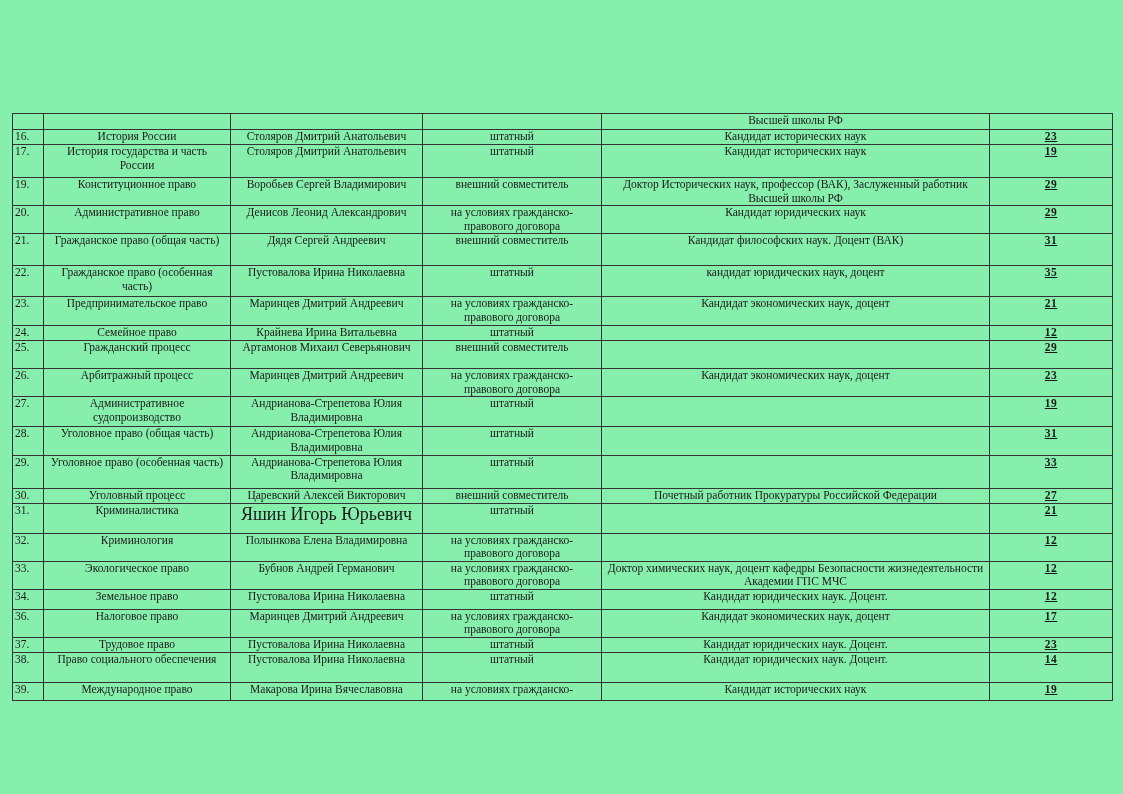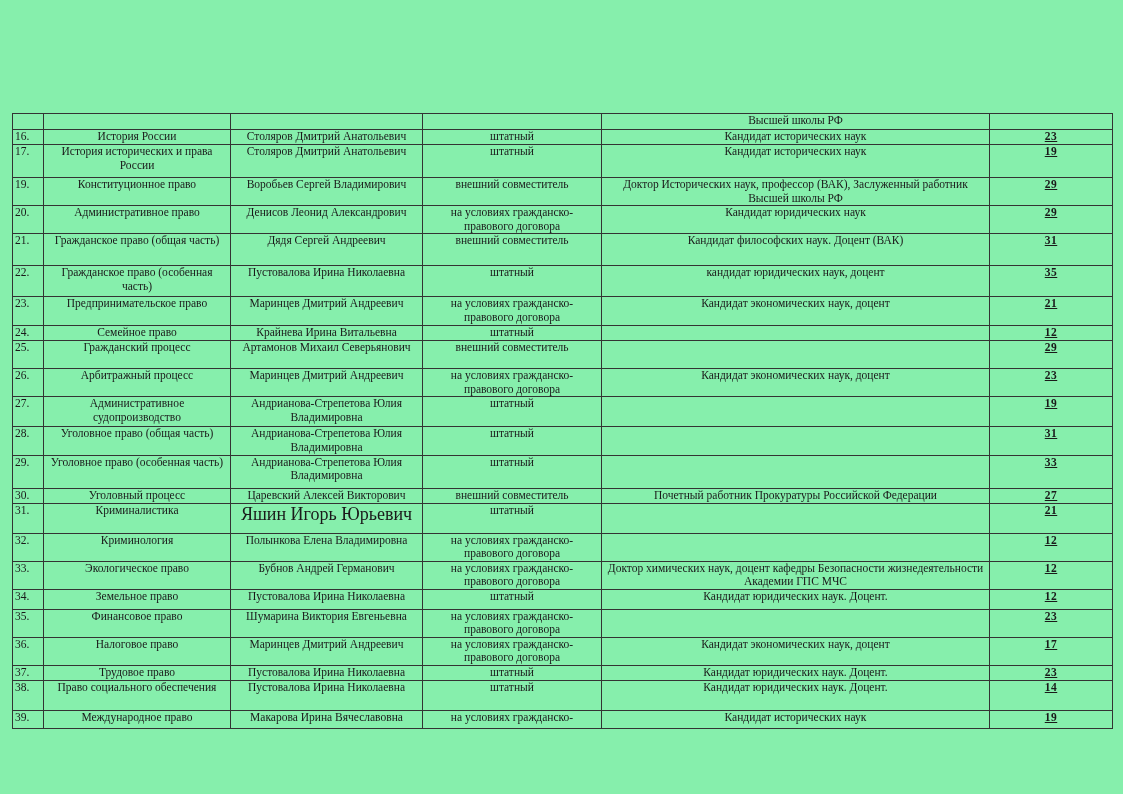"История исторических и права России" td.c-subject { text: исторических и права -> государства и часть }
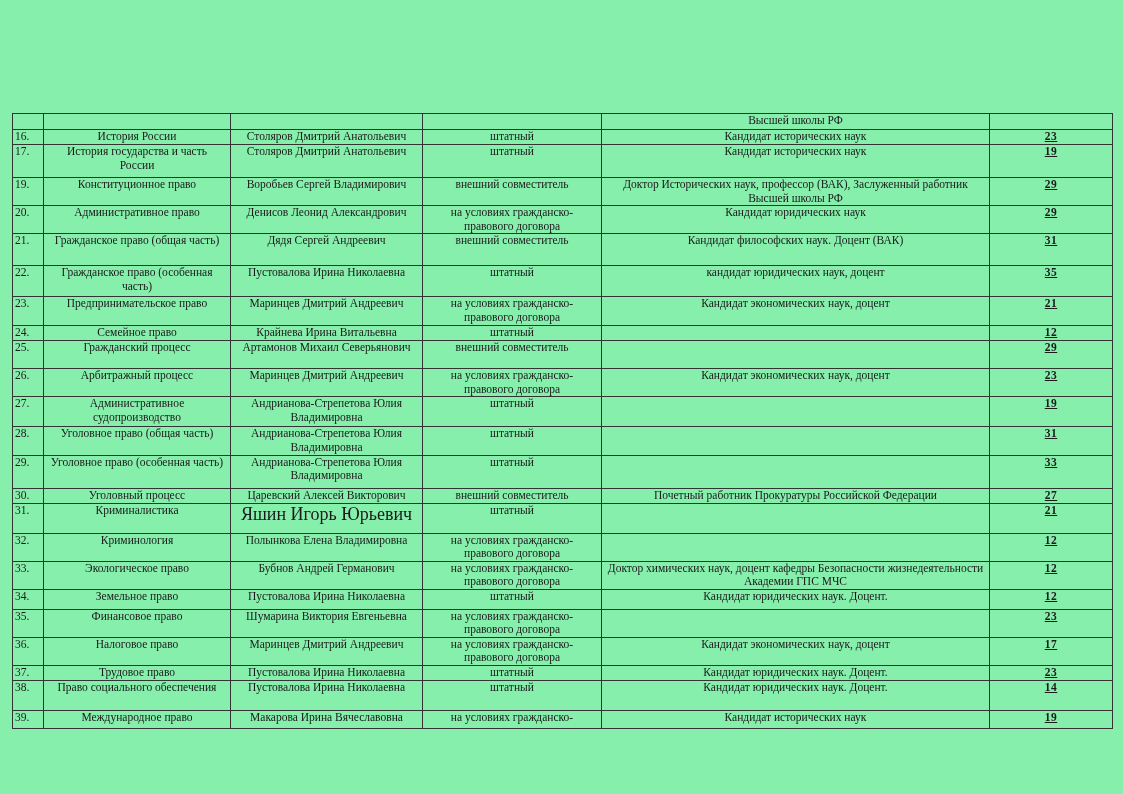"35." tr { html: <tr> <td>35.</td> <td>Финансовое право</td> <td>Шумарина Виктория Евгеньевна</td> <td>на условиях гражданско-правового договора</td> <td></td> <td>23</td> </tr> -> none }
